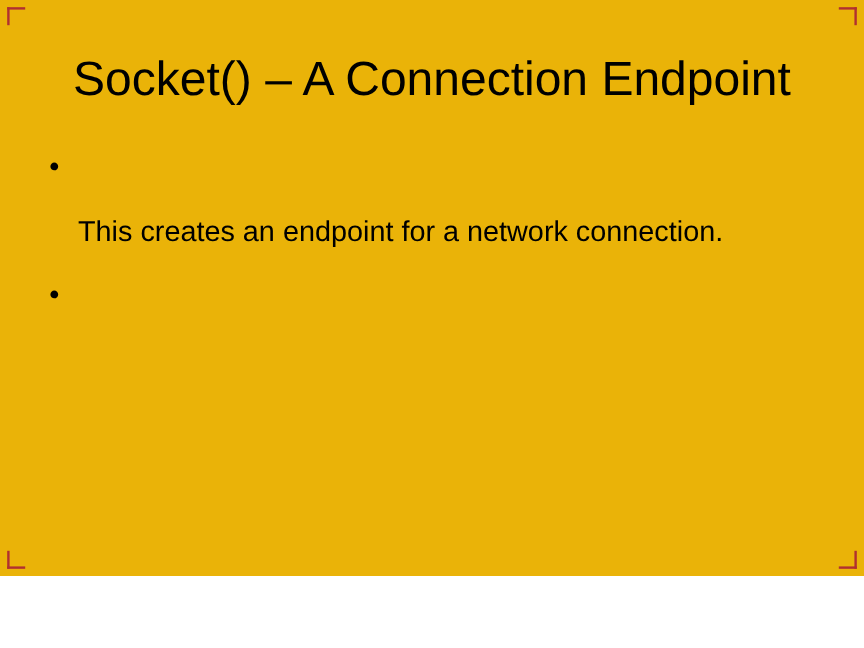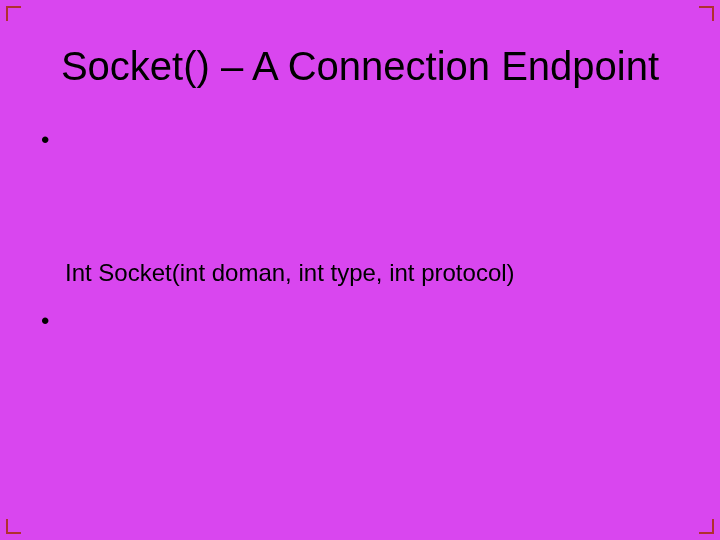"Socket() – A Connection Endpoint" .slide { background: #d946ef -> #eab308; height: 540px -> 480px }
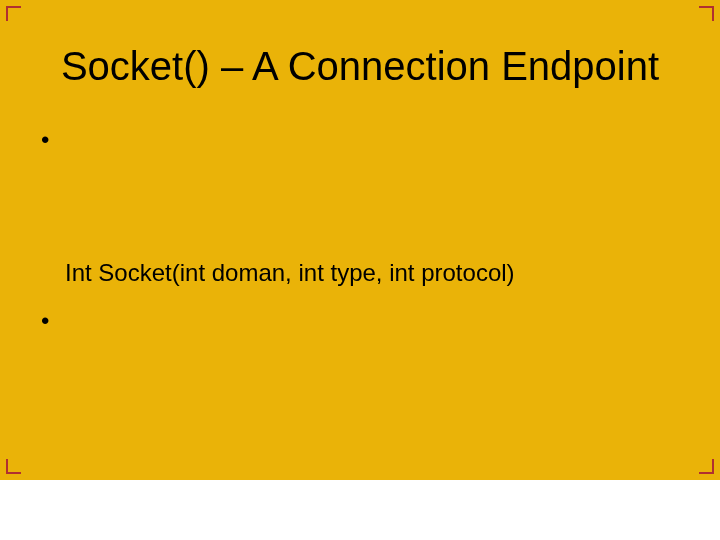"This creates an endpoint for" span.text { html: none -> <span>This creates an endpoint for a network connection.</span> }
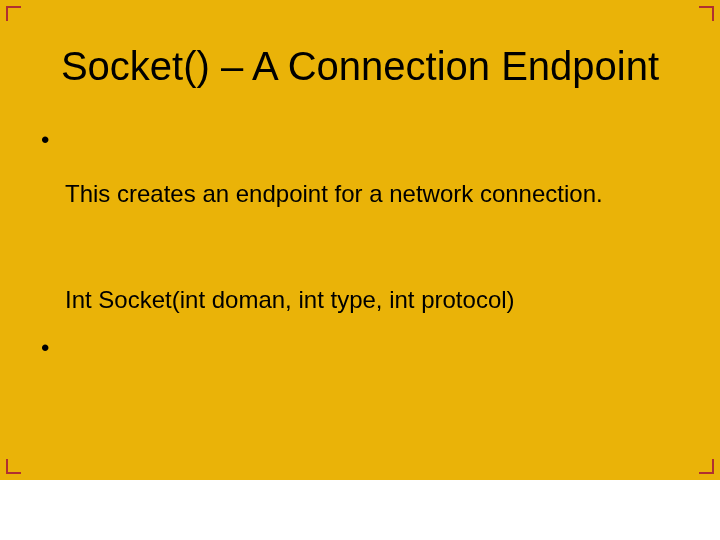"Int Socket(int doman, int type," div.block { html: <div> <span>Int Socket(int doman, int type, int protocol)</span> </div> -> none }
